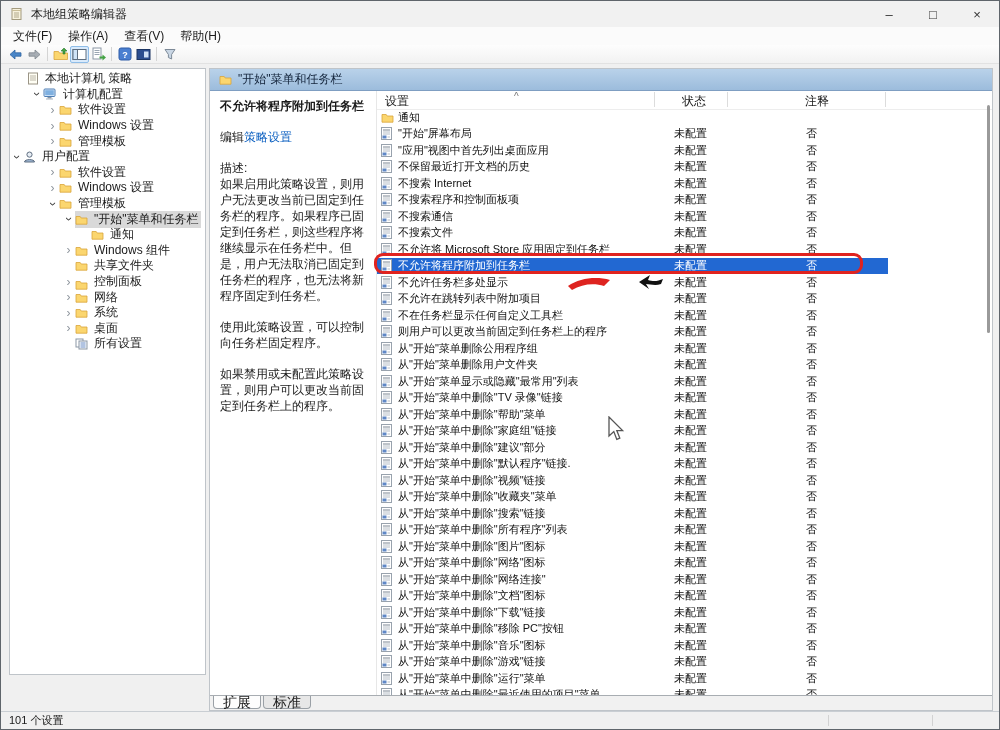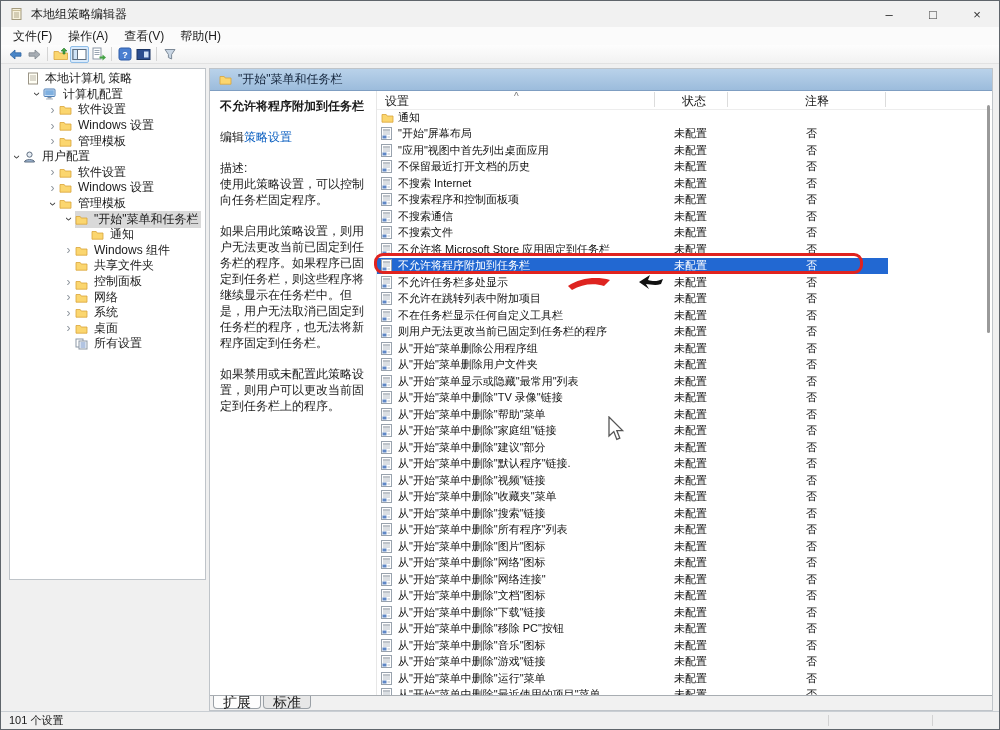"本地计算机 策略" .treepane { height: 512px -> 607px }
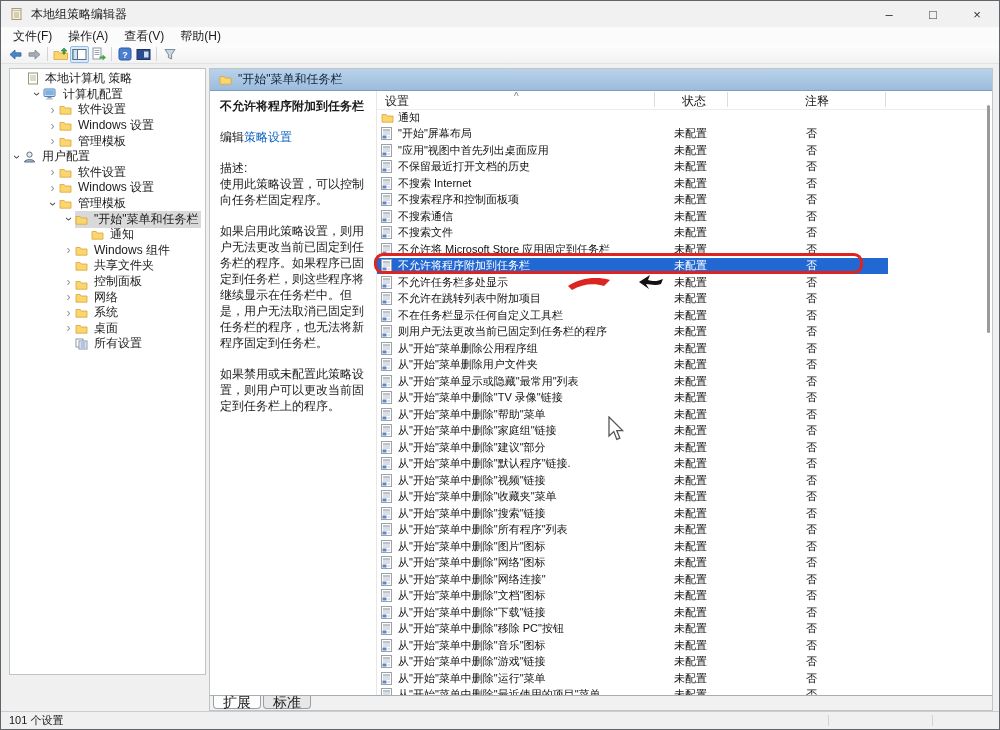"使用此策略设置，可以控制向任务栏固定程序。" div.dpar { order: before "如果启用此策略设置，则用户无法更改当前已固定到任务栏的程序。如果程序已固定到任务" -> after "如果启用此策略设置，则用户无法更改当前已固定到任务栏的程序。如果程序已固定到任务" }
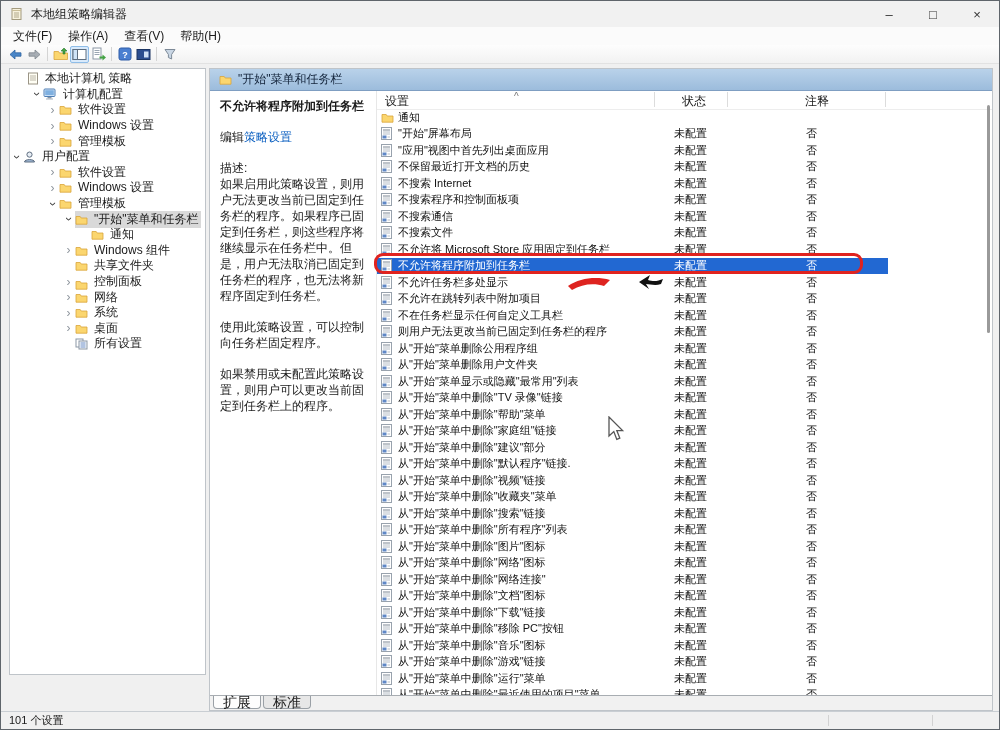"则用户无法更改当前已固定到任务栏的程序" span.lname { text: 无法更改当前已固定到任务栏 -> 可以更改当前固定到任务栏上 }
